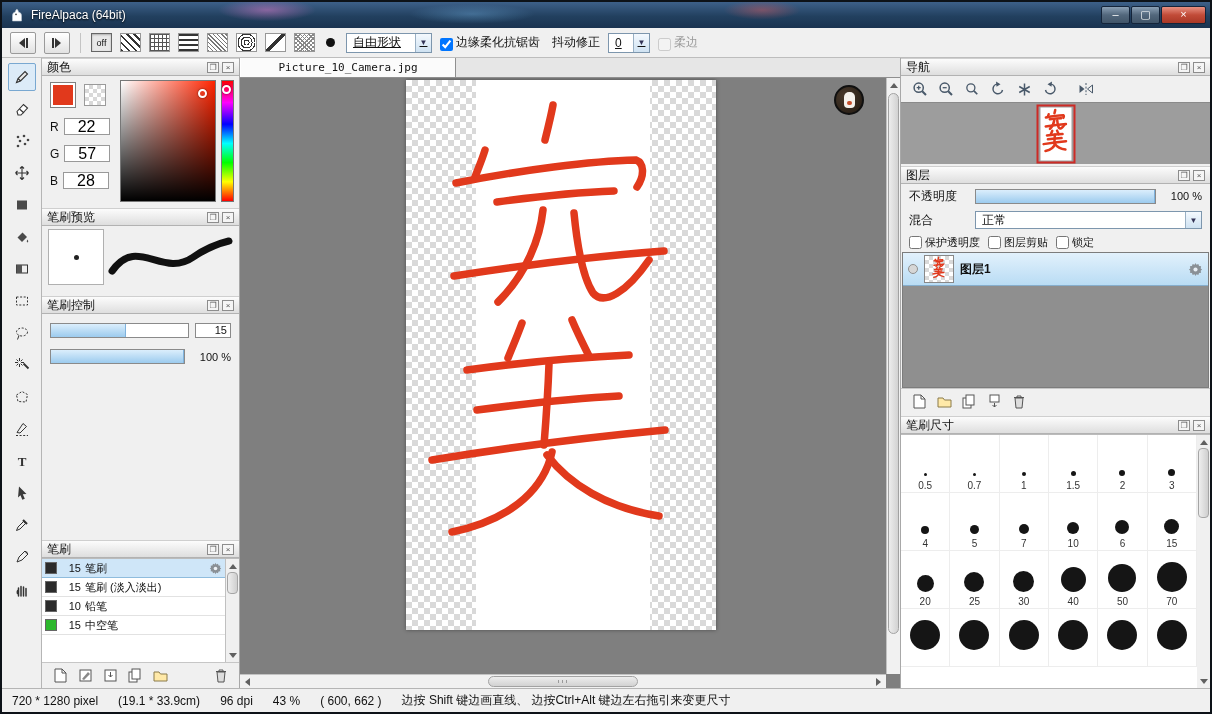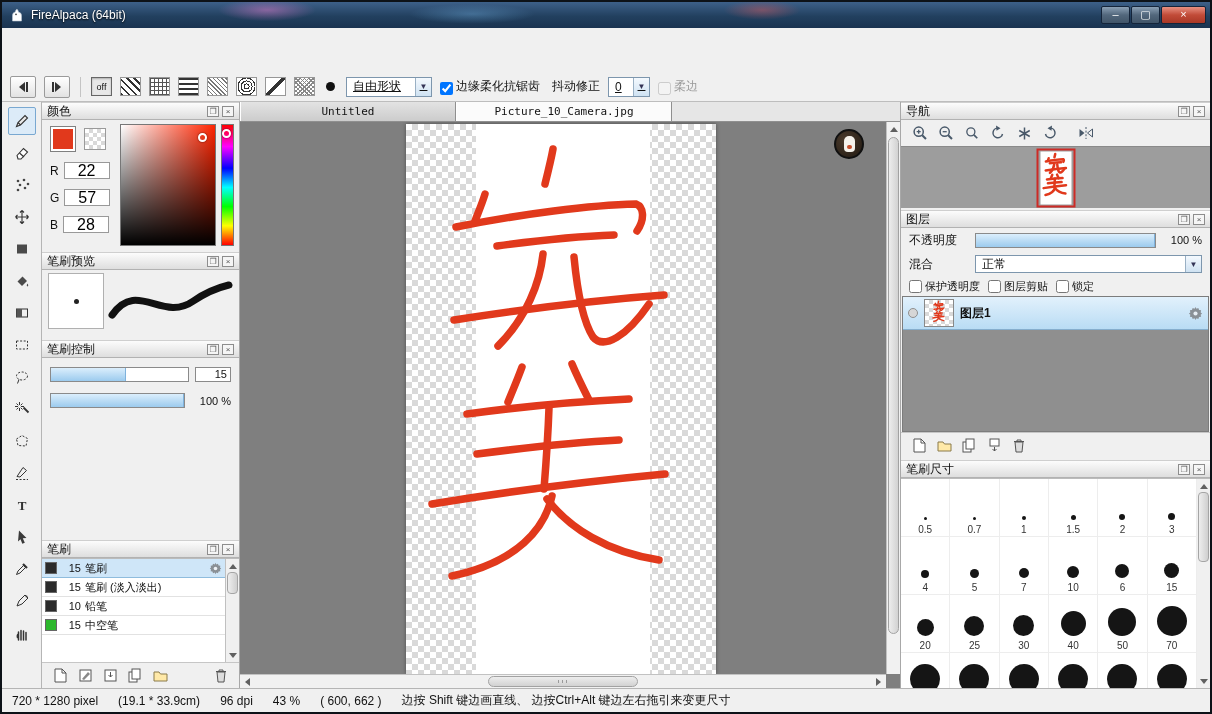"off" .toolbar { margin-top: 44px -> none }
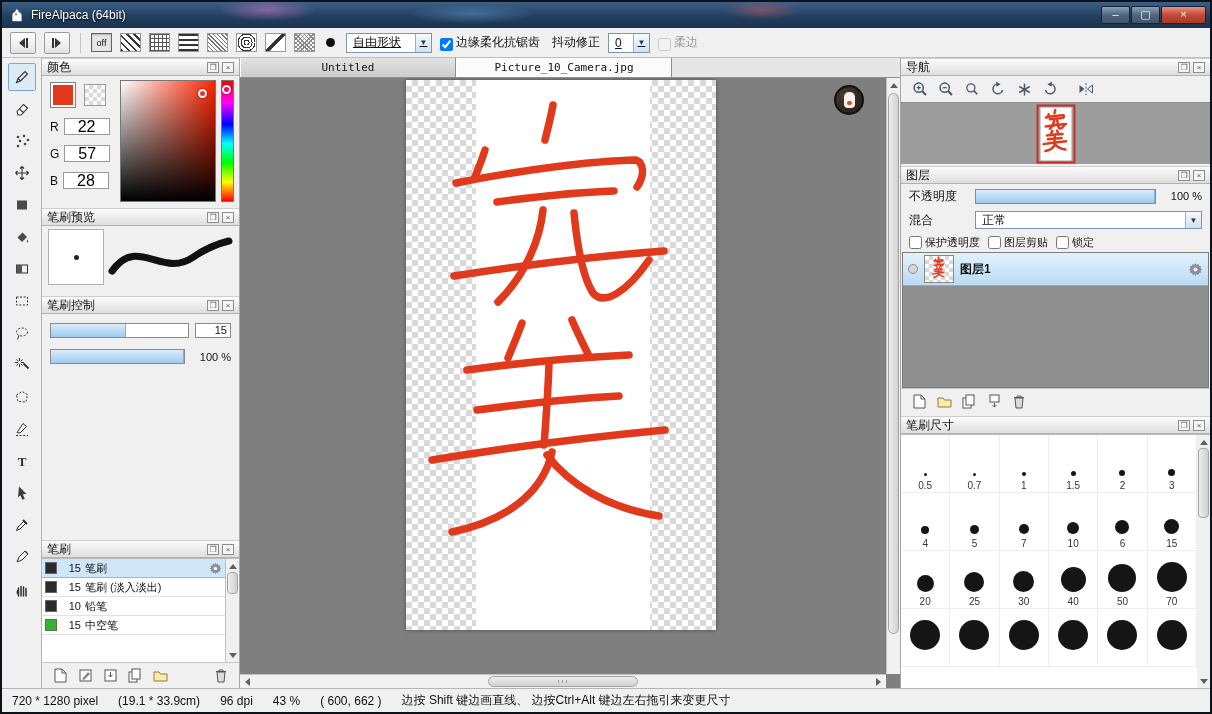"Untitled" div.tab { html: <div>Untitled</div> -> none }
